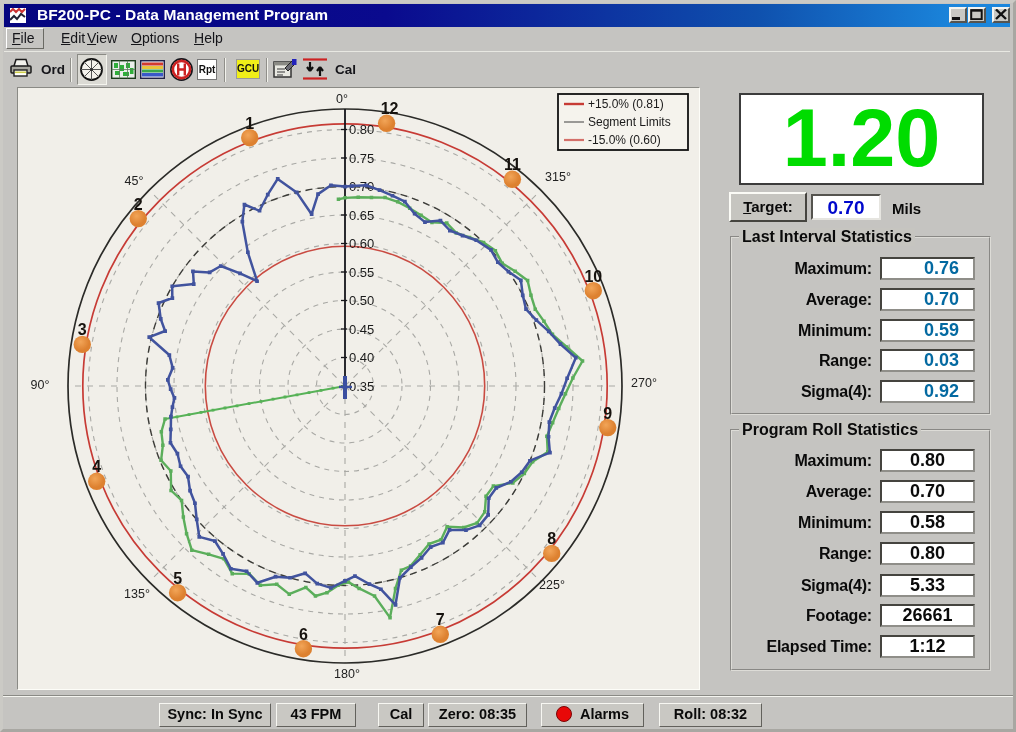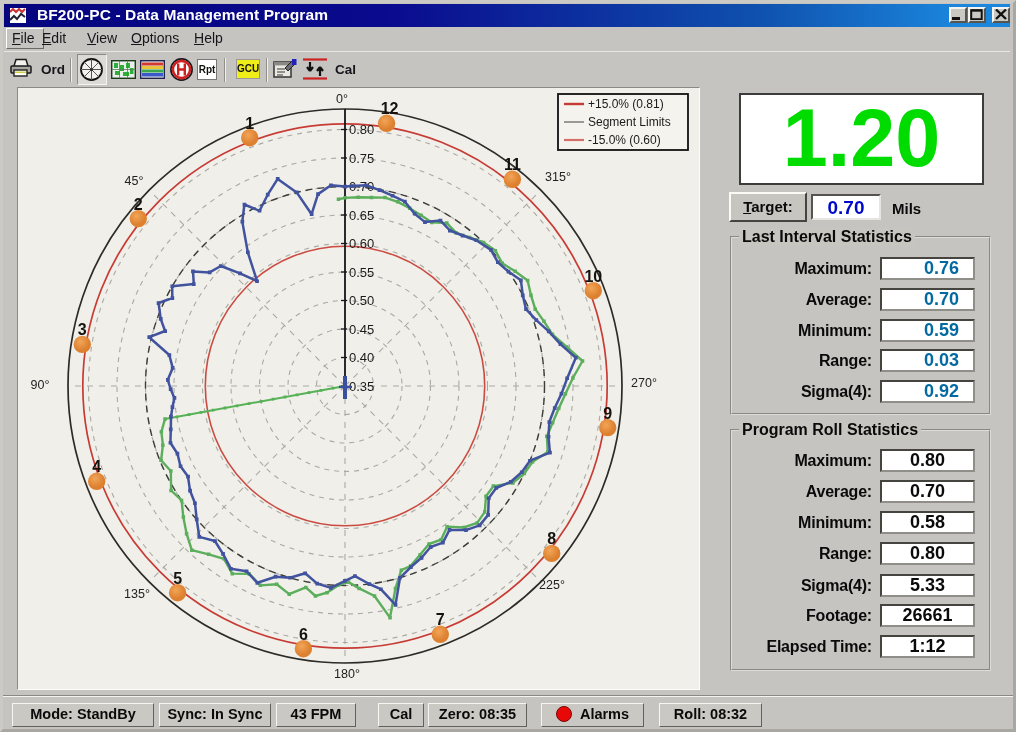"Edit" span.mitem { left: 38px -> 57px }
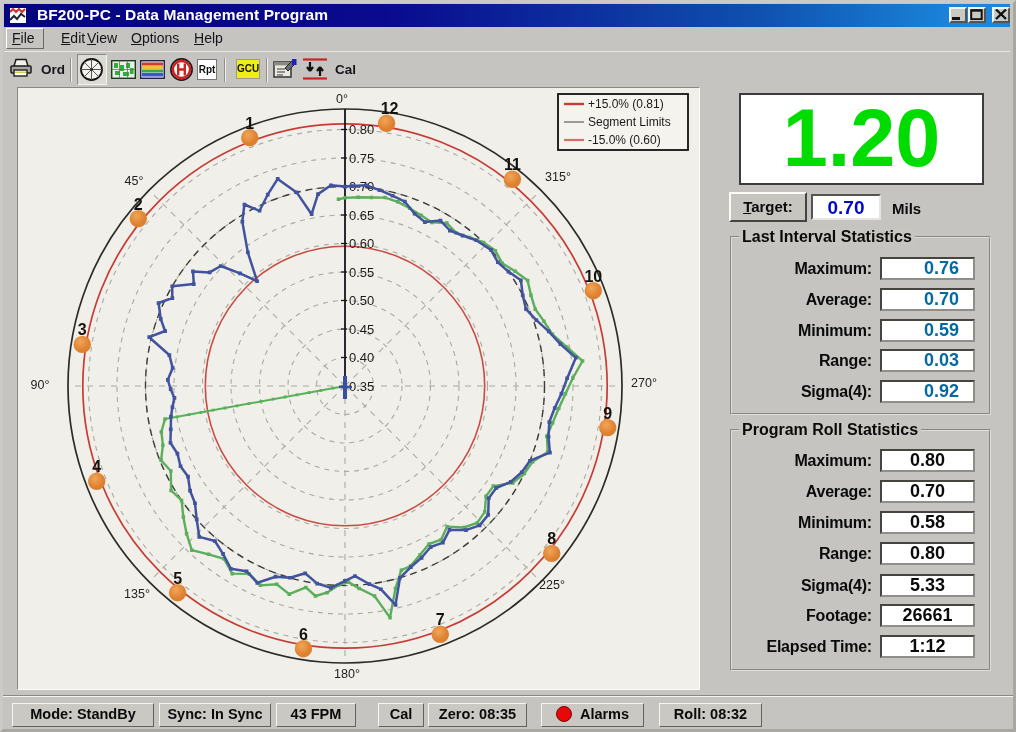"Mode: StandBy" div.scell { html: <div>Mode: StandBy</div> -> none }
